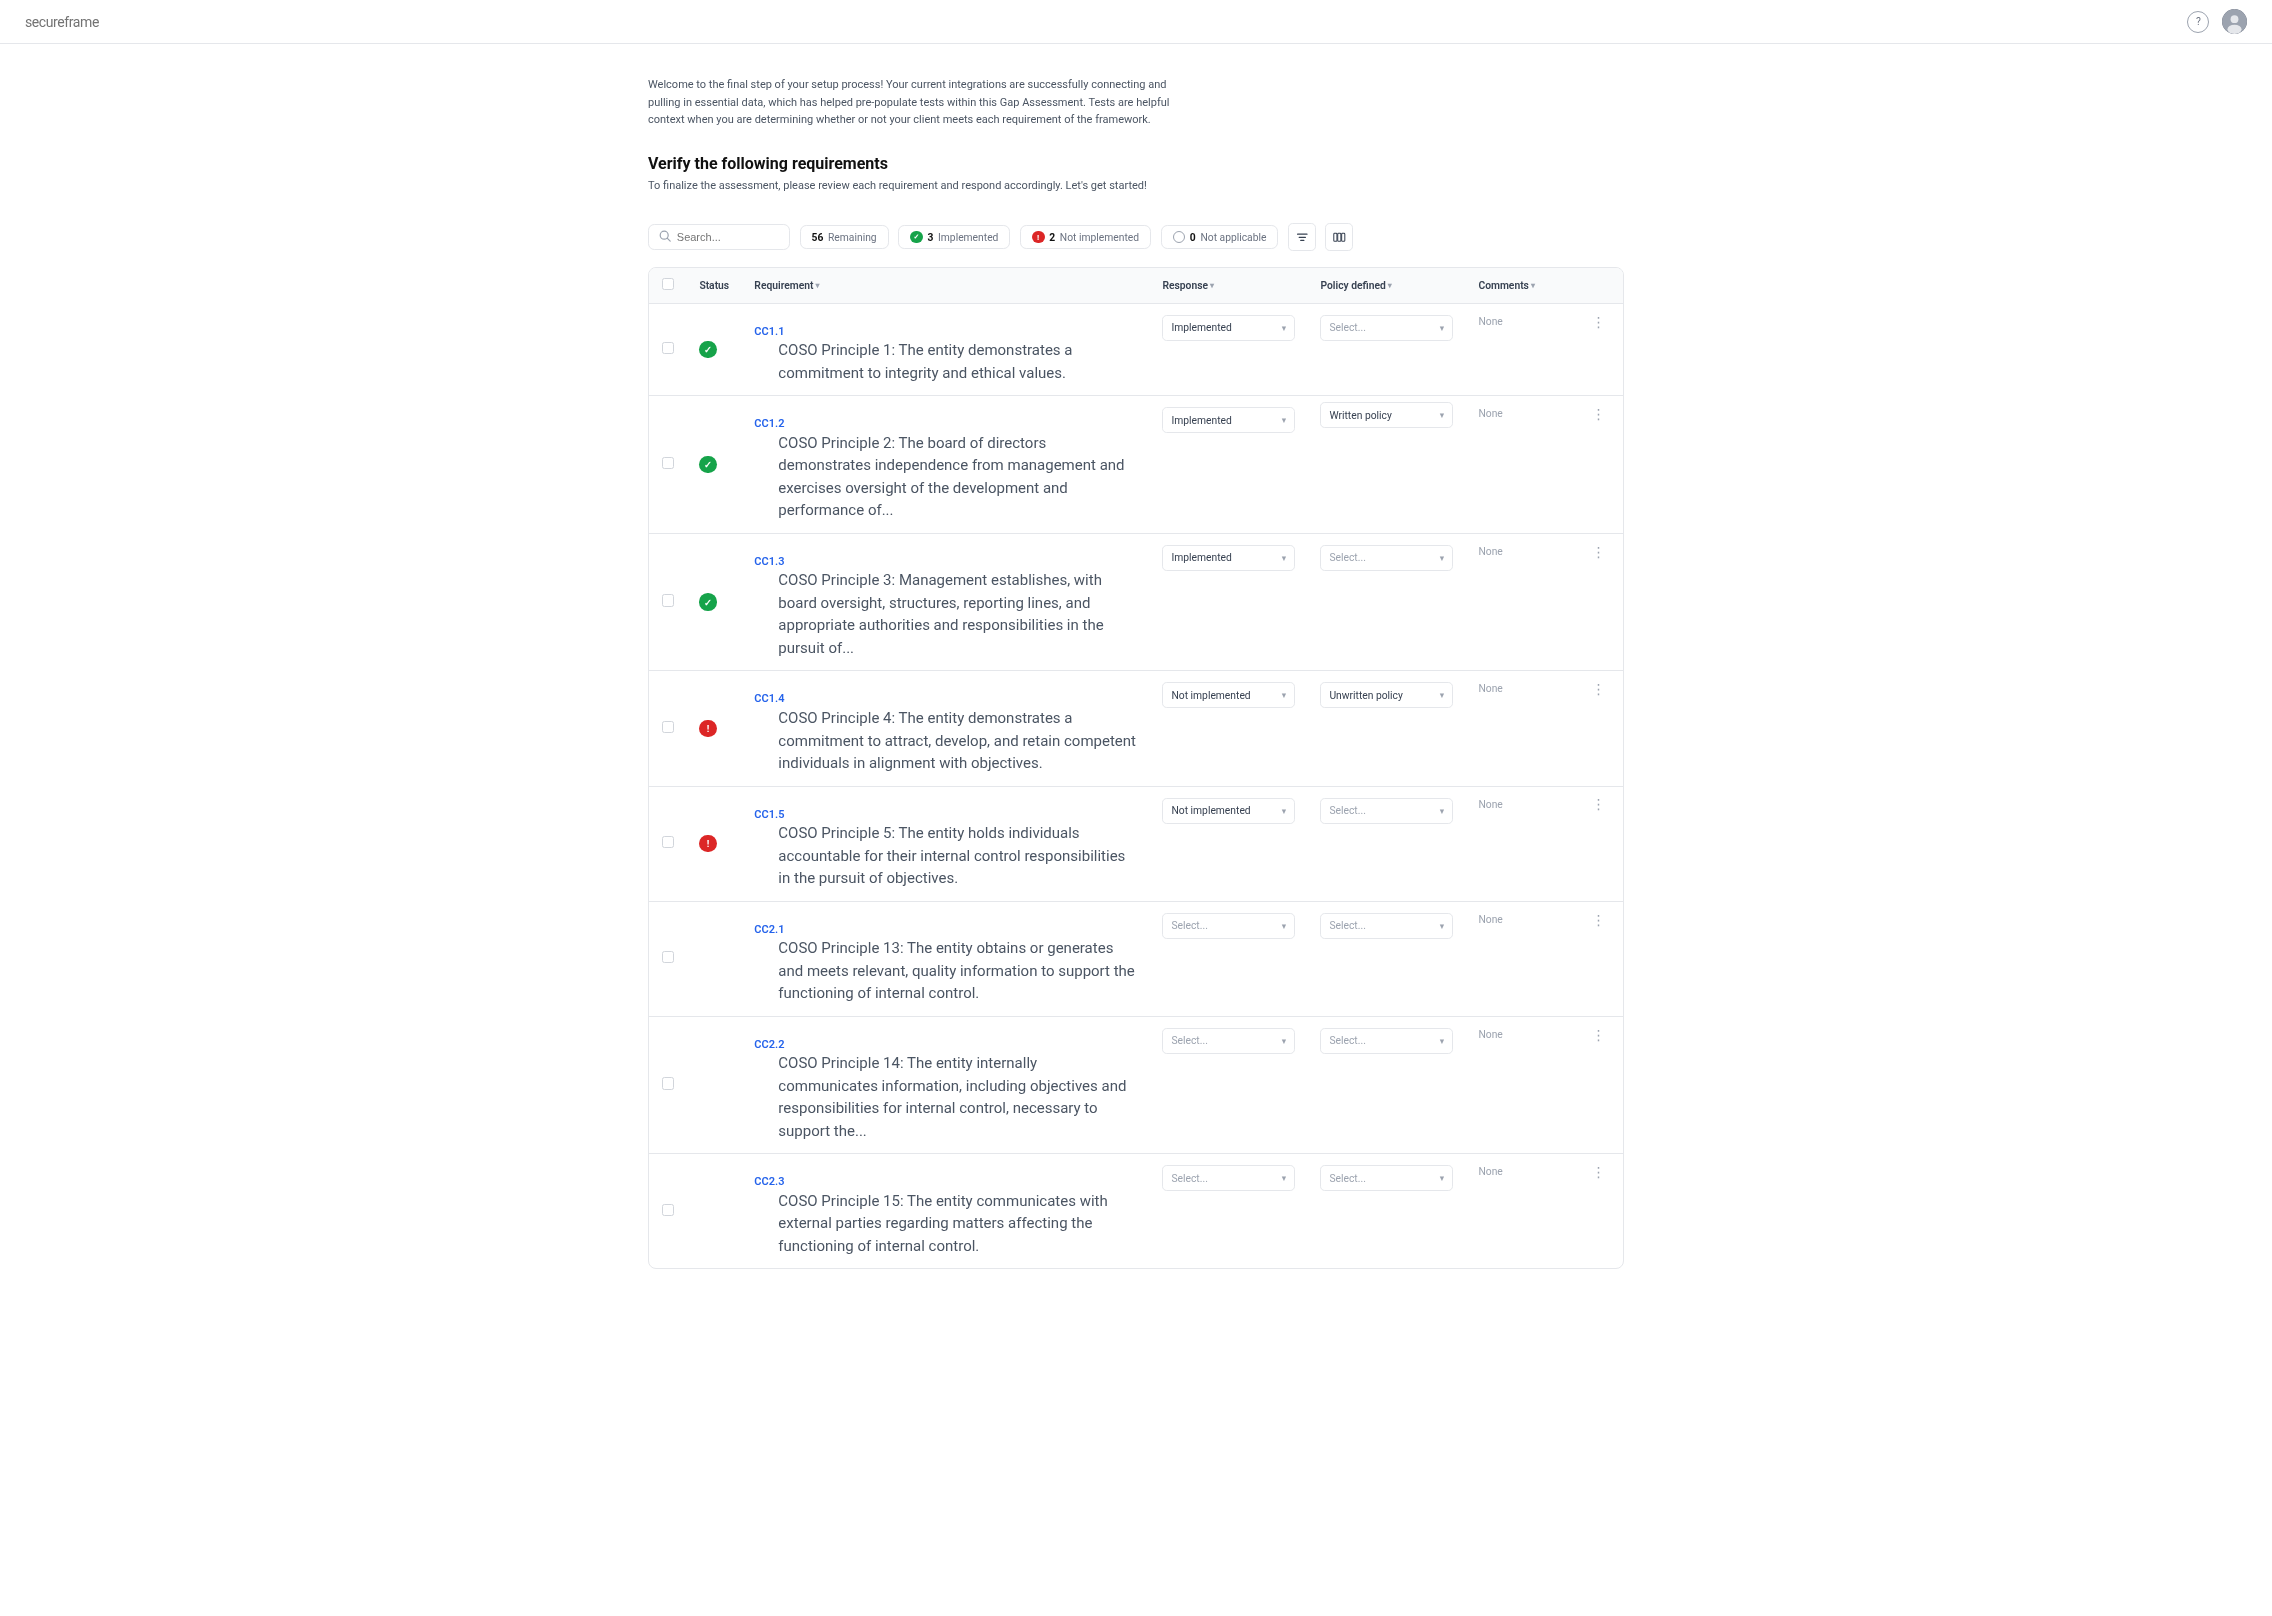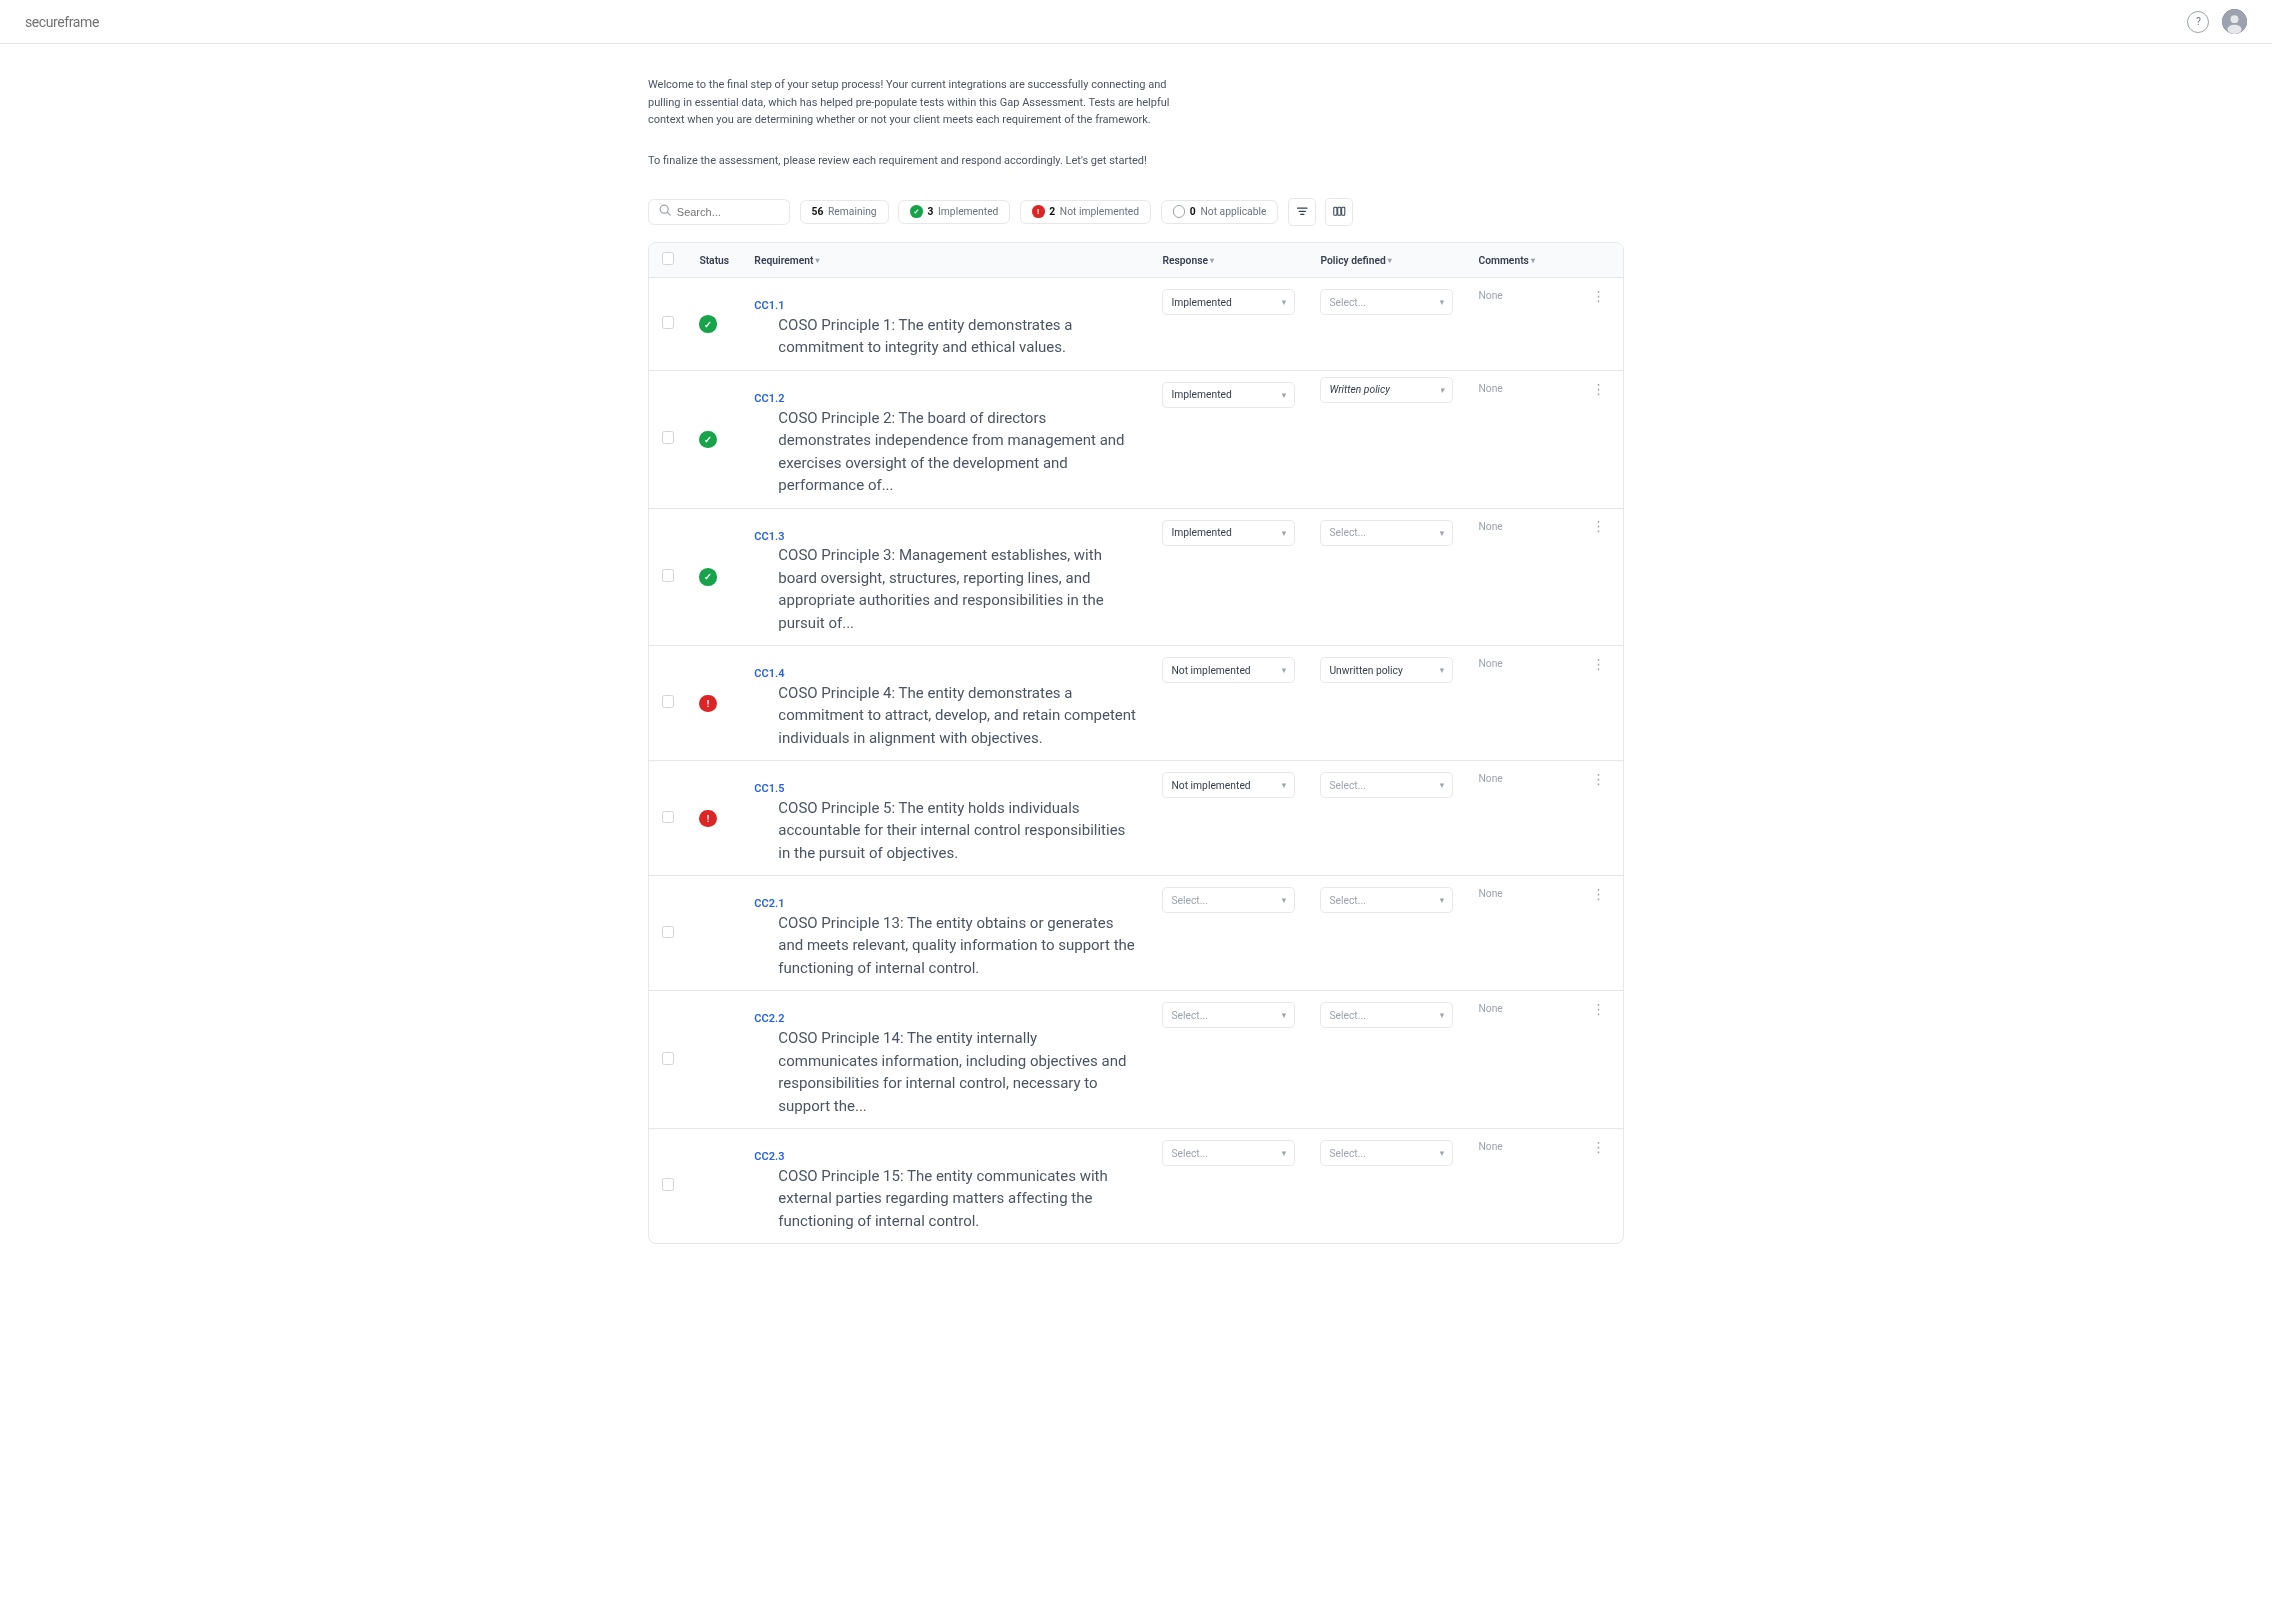"Verify the following requirements" h2.section-title { html: none -> <h2>Verify the following requirements</h2> }
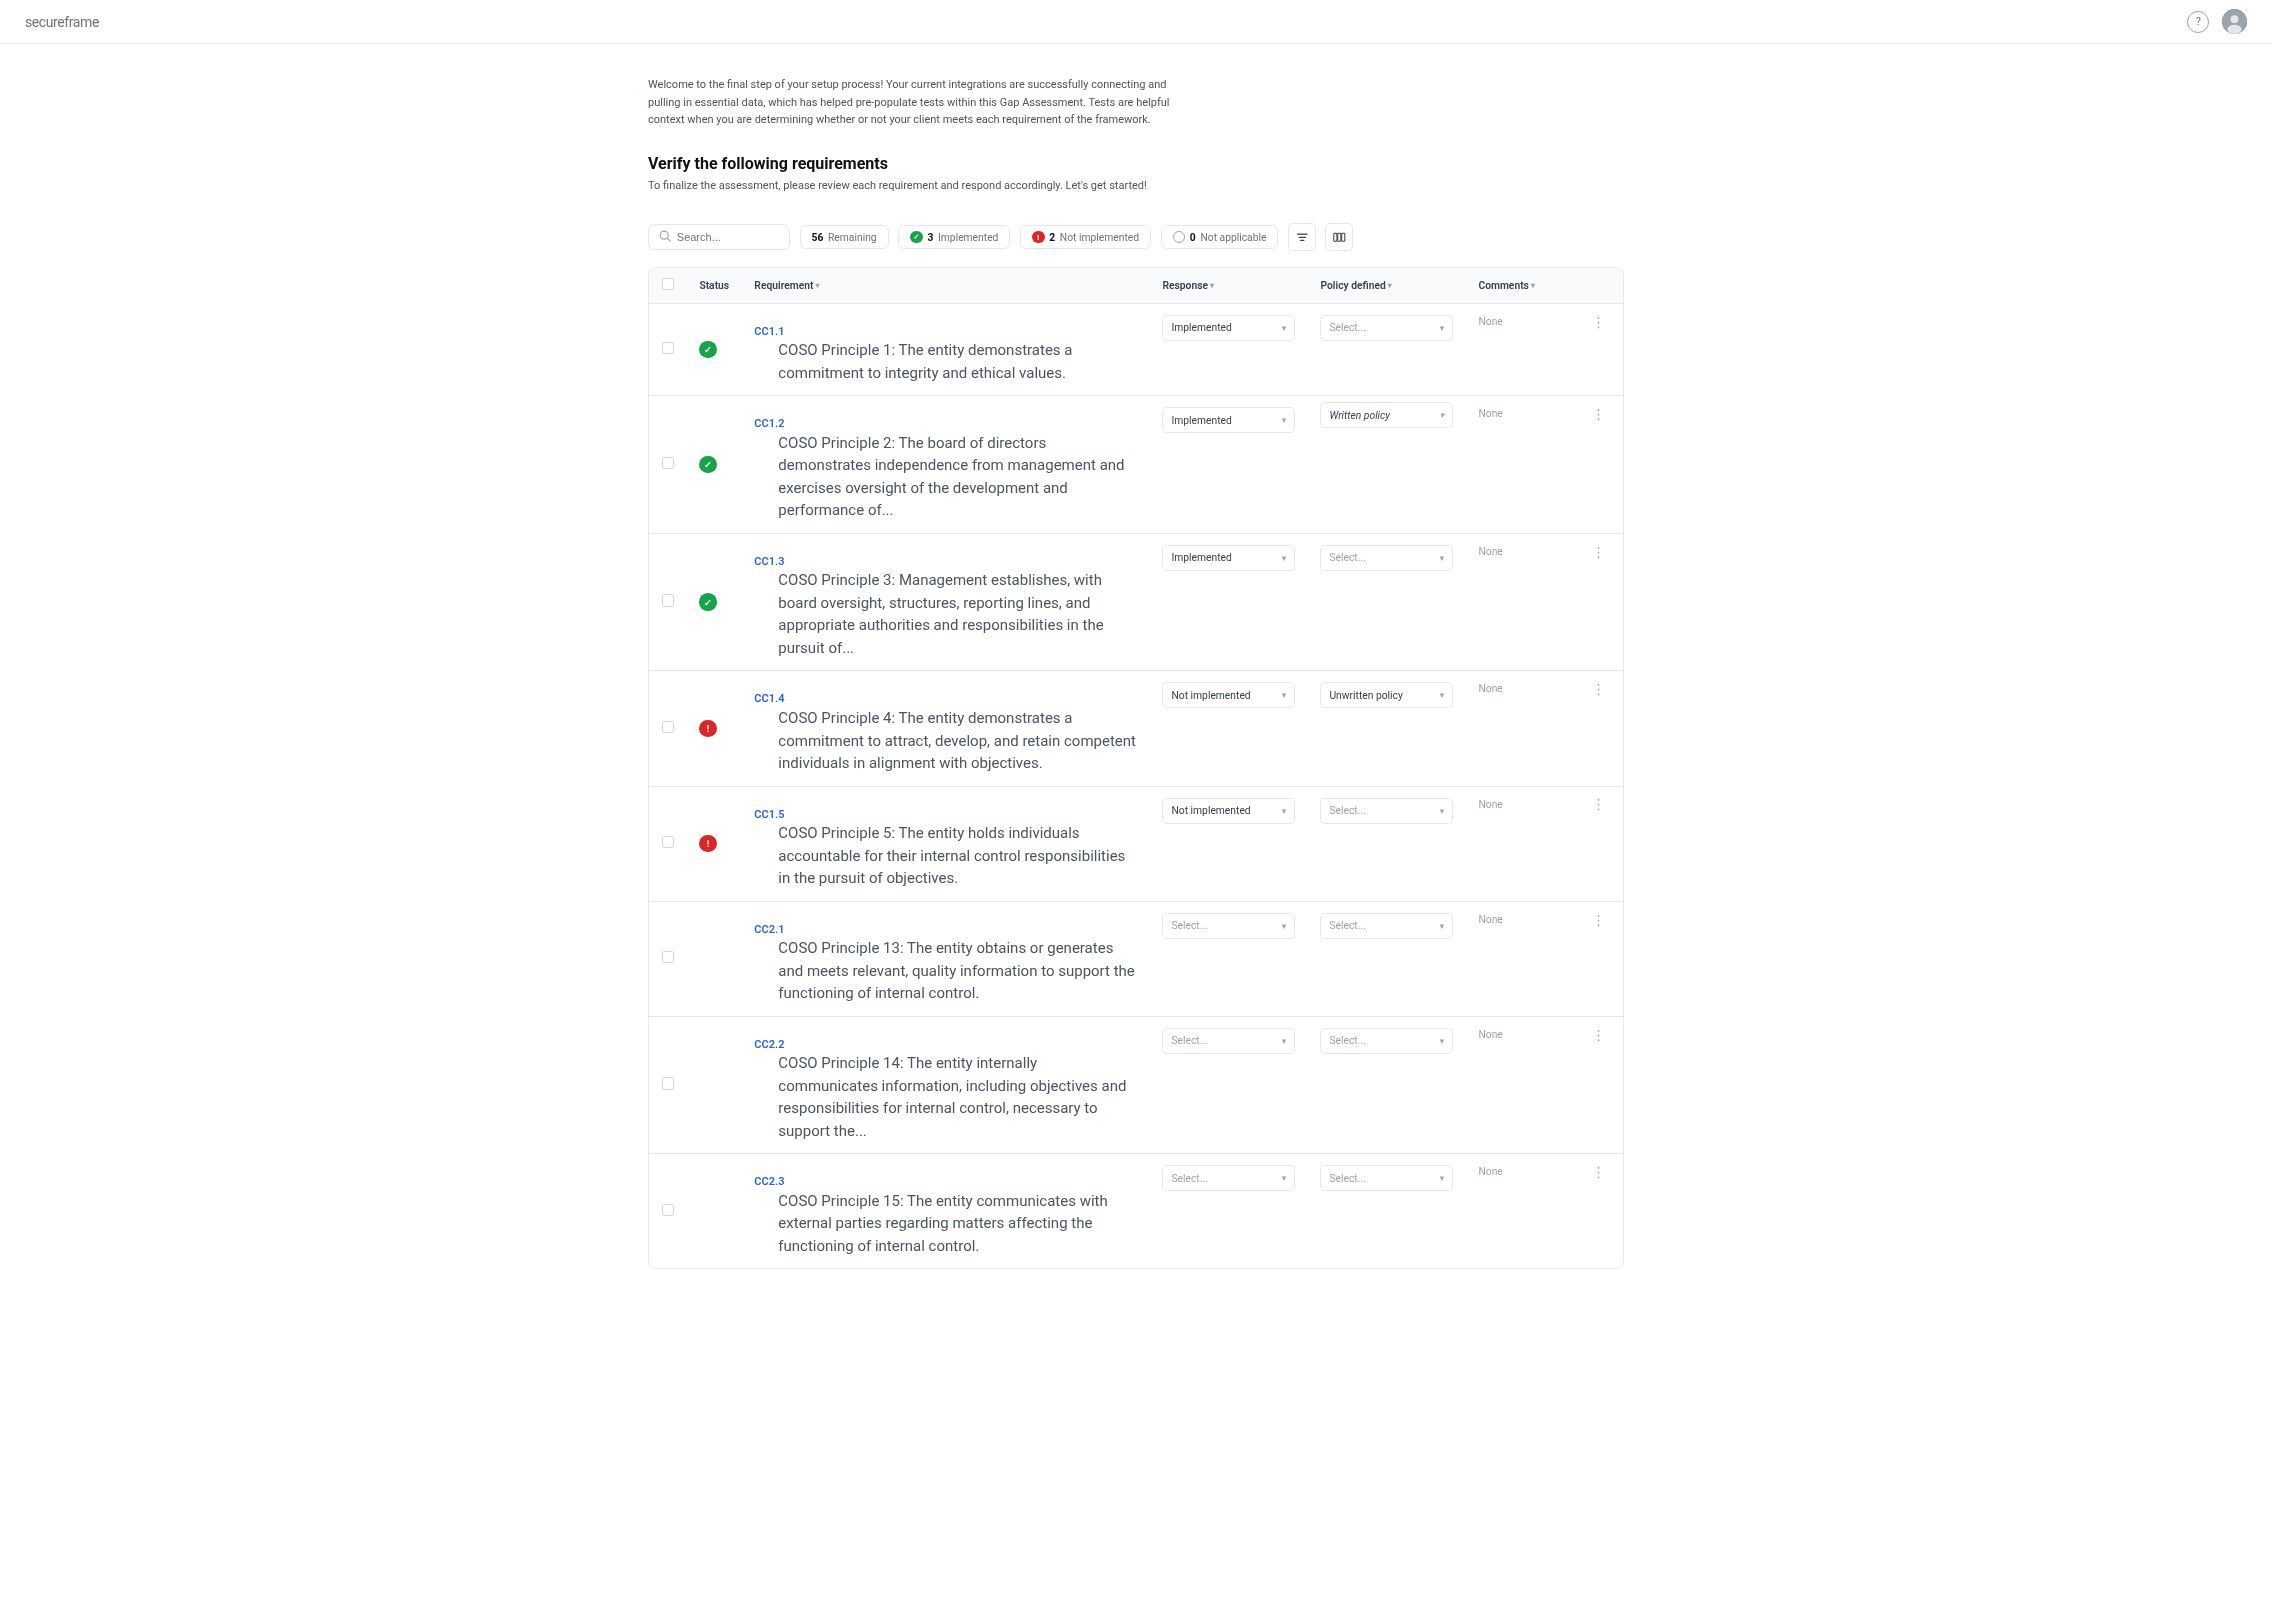"Written policy" td { font-style: italic -> none }
